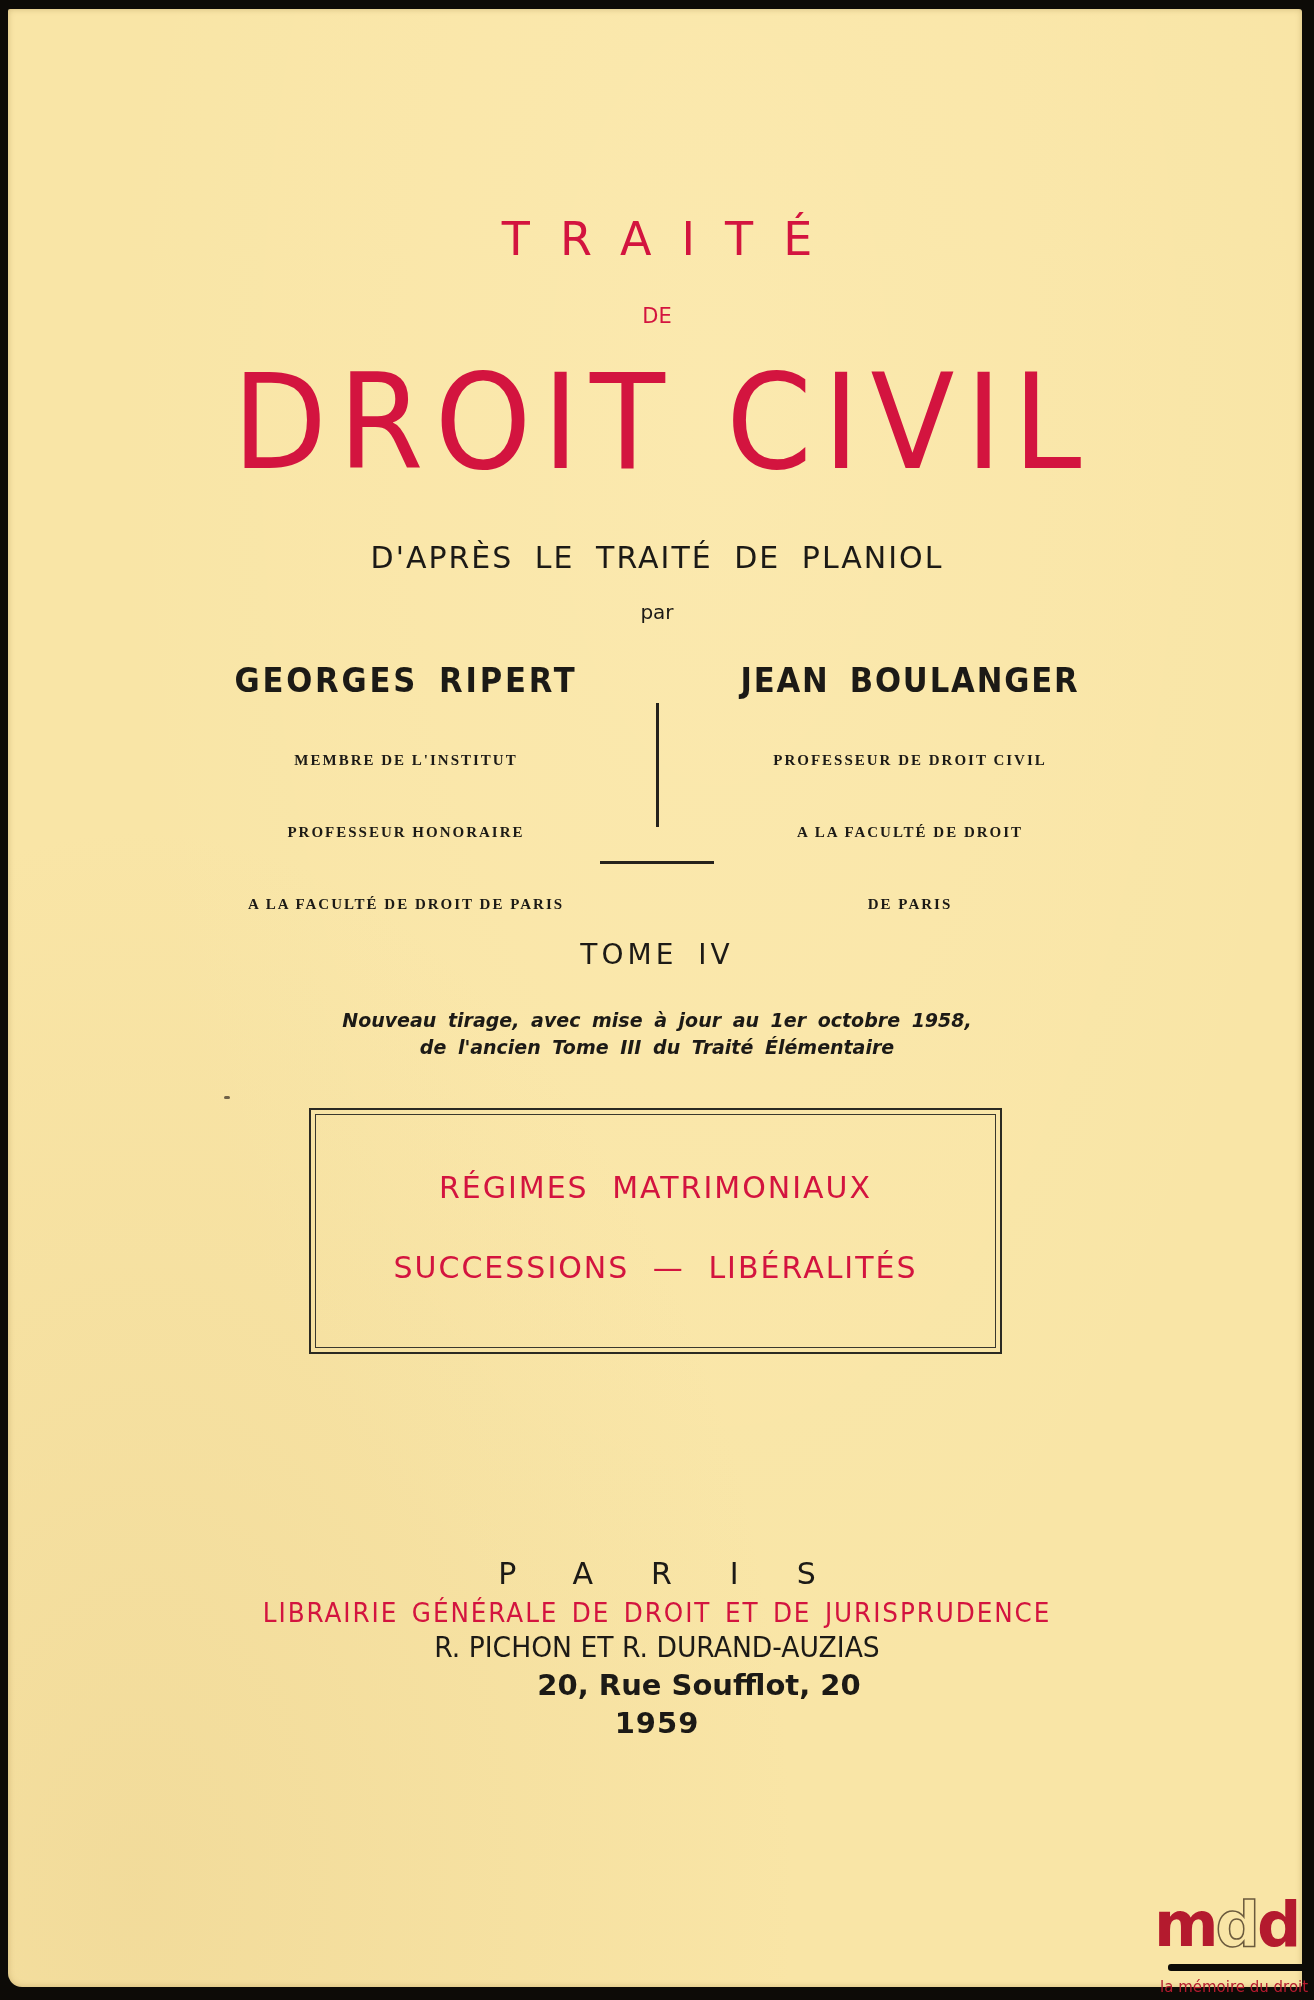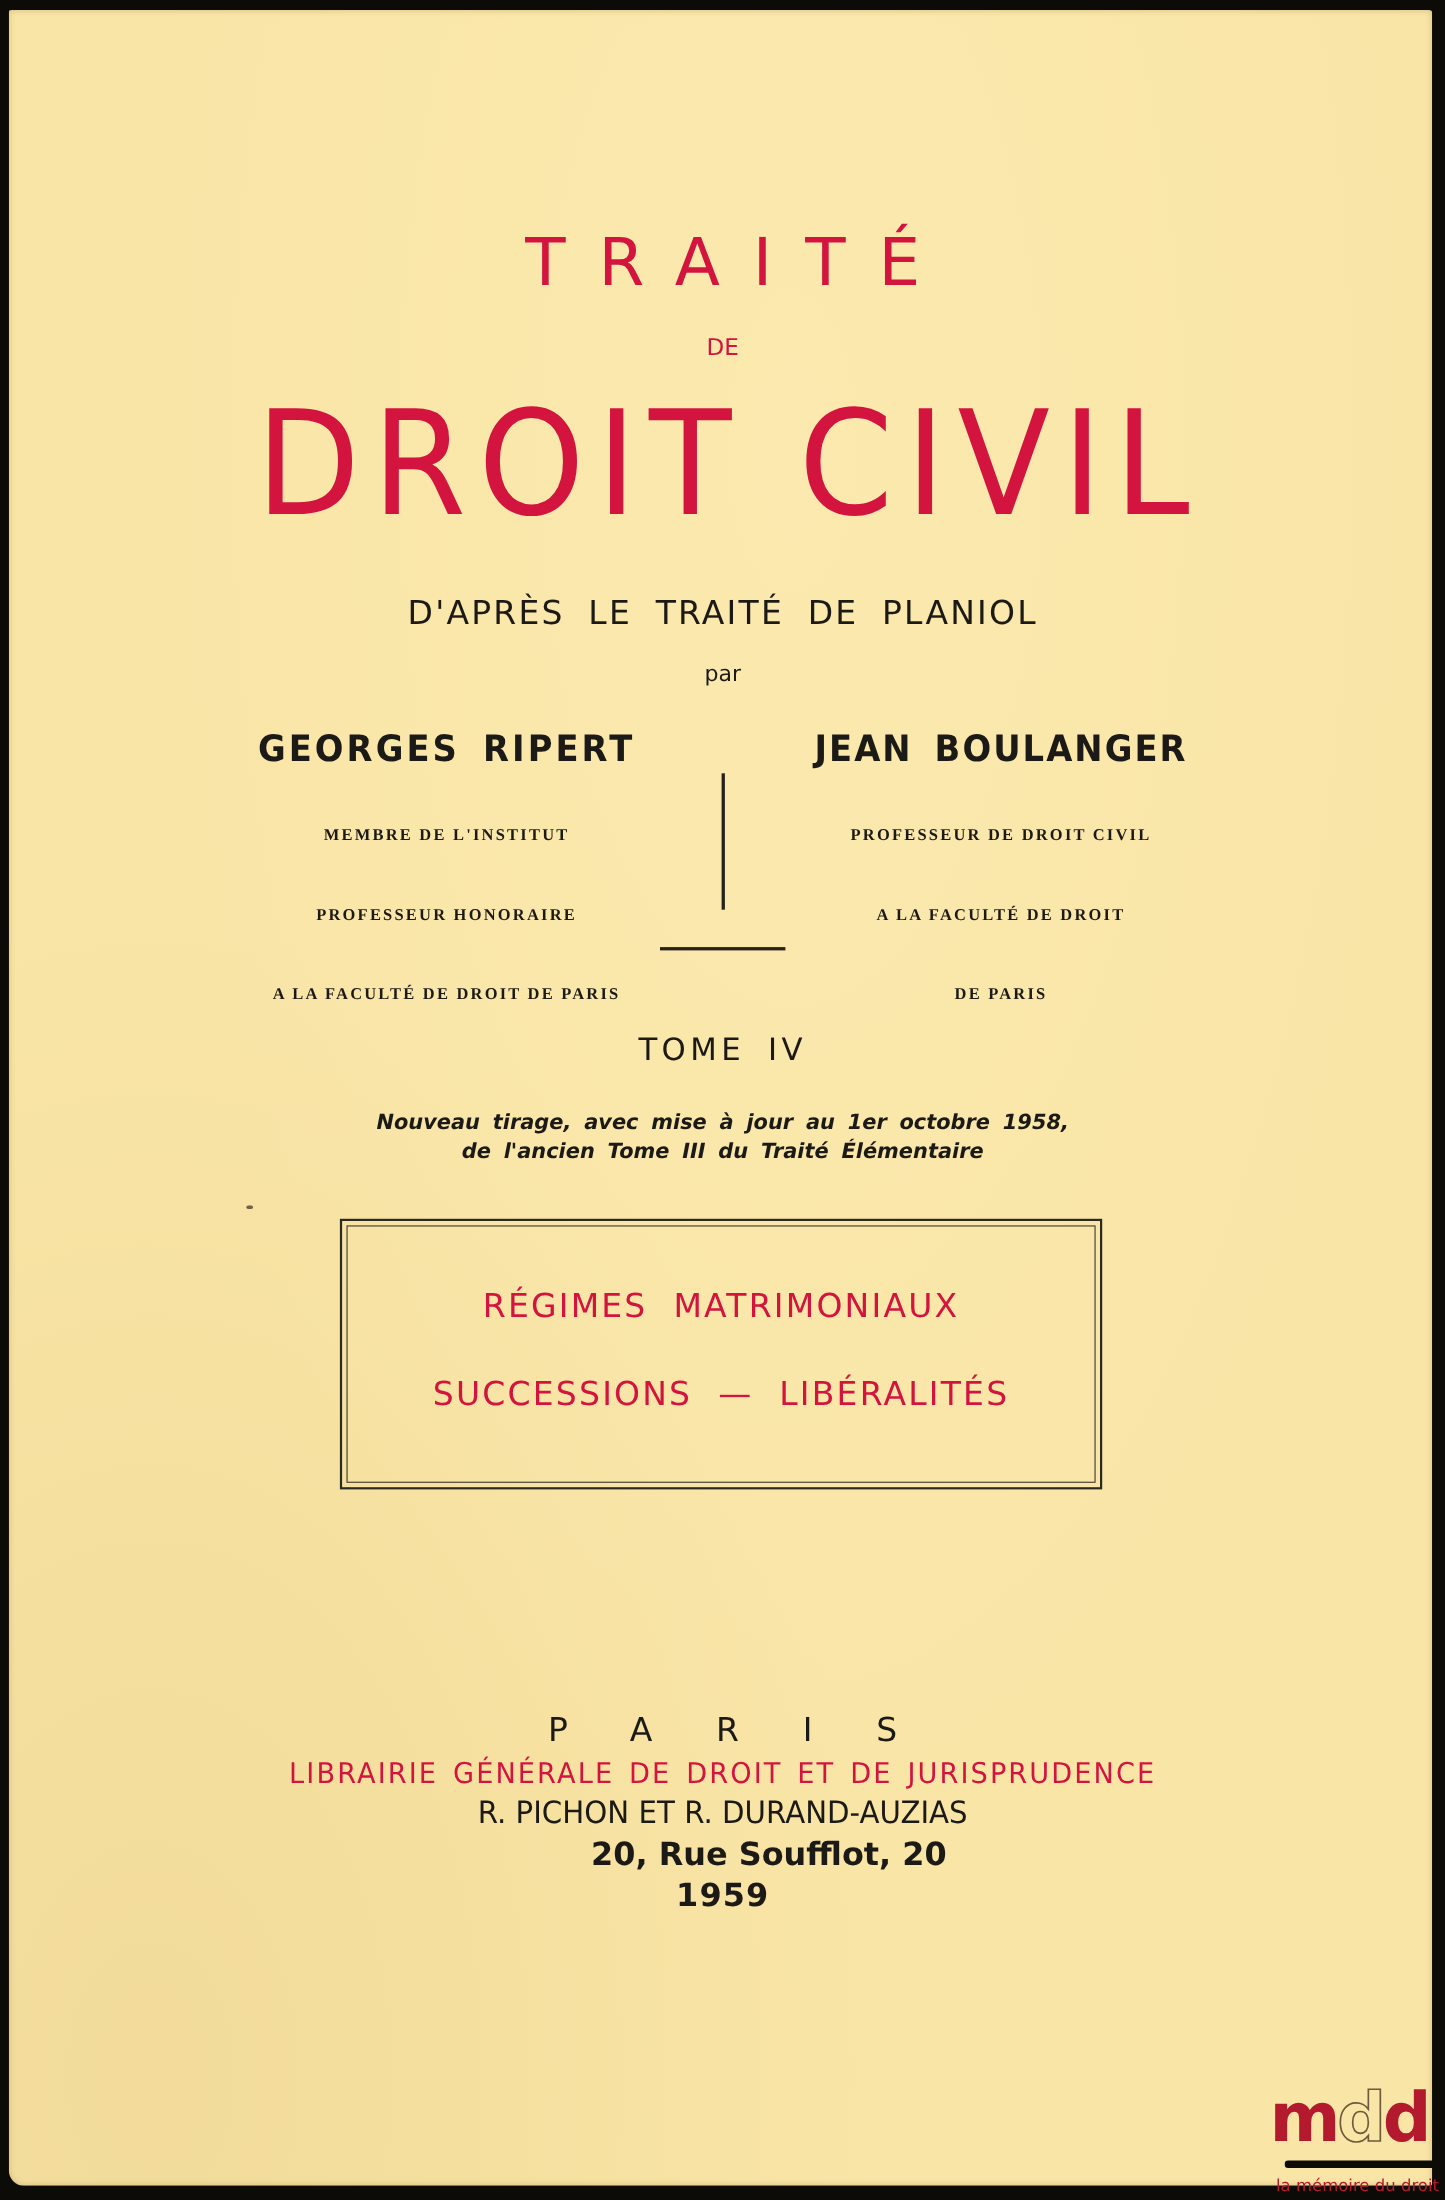"TRAITÉ" .title-traite { font-size: 60px -> 46px }
